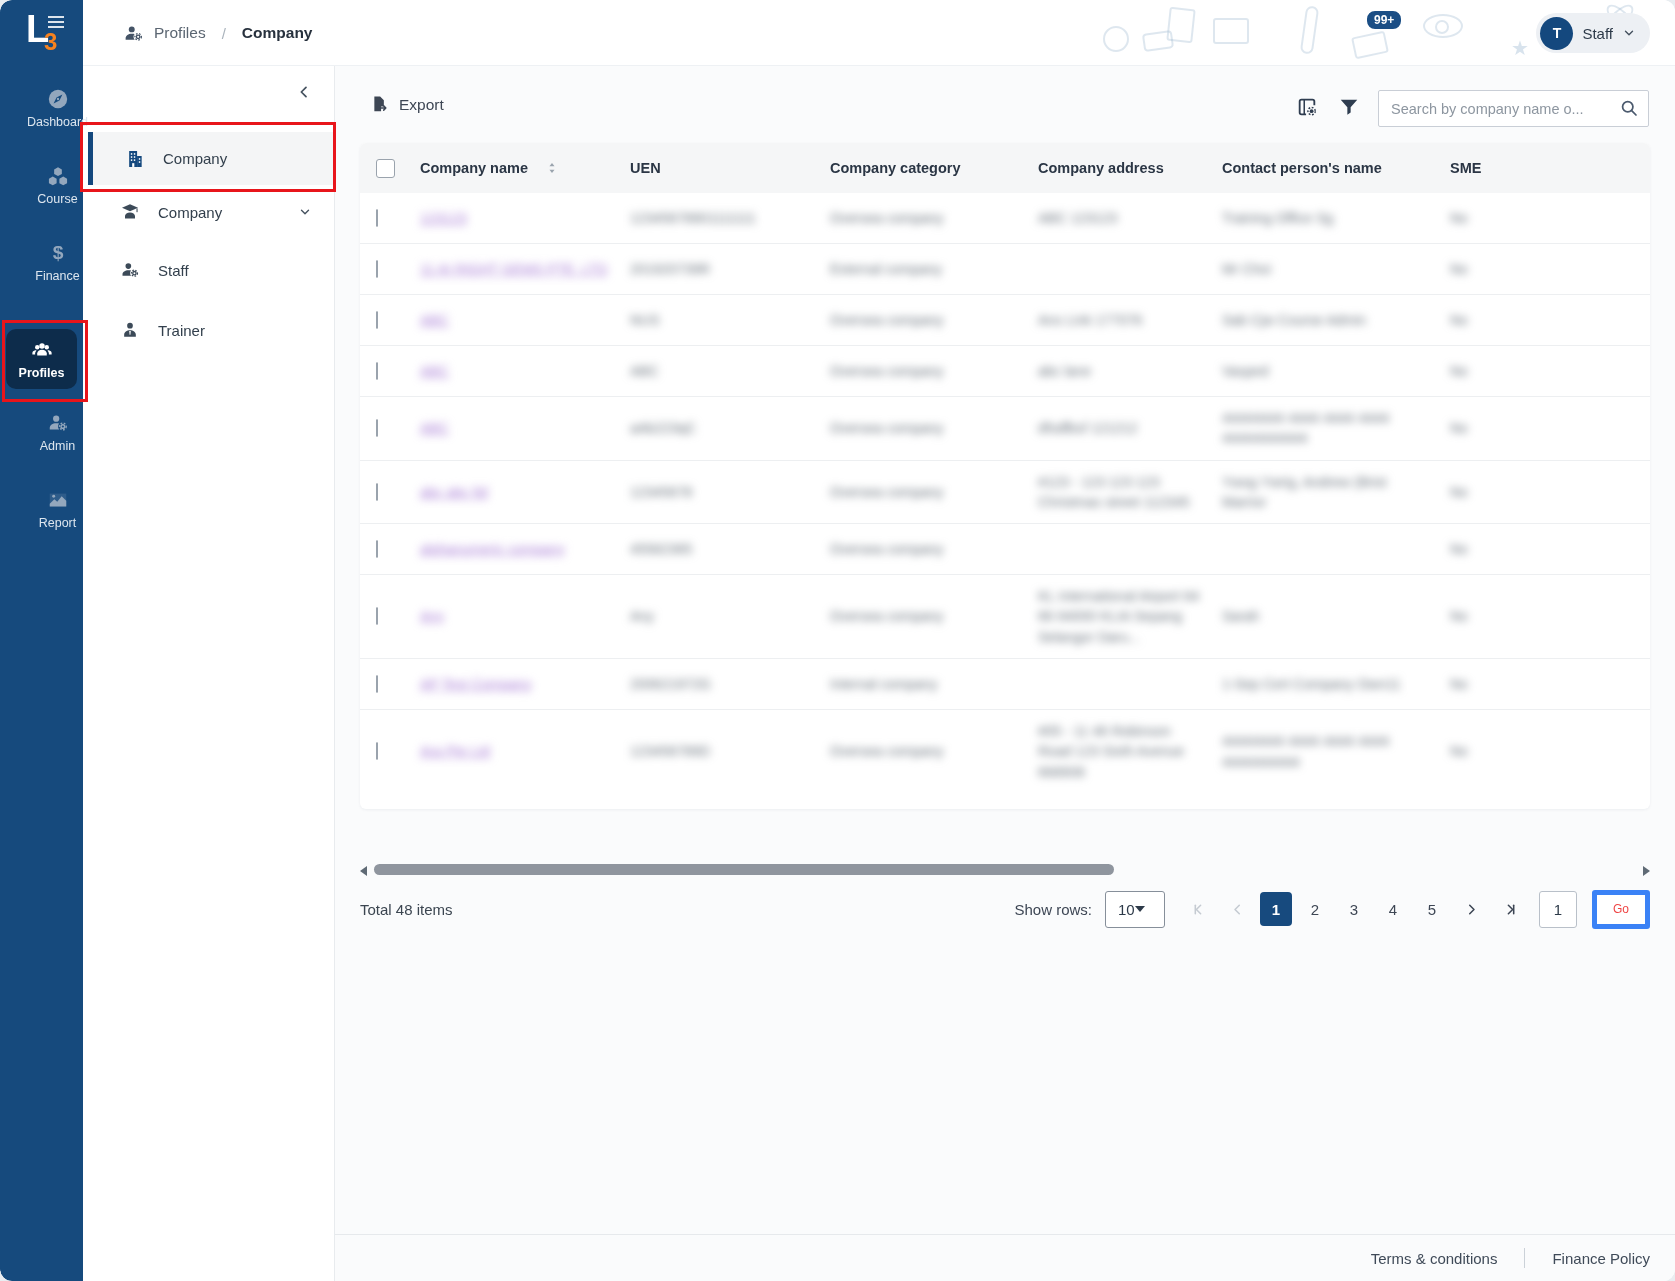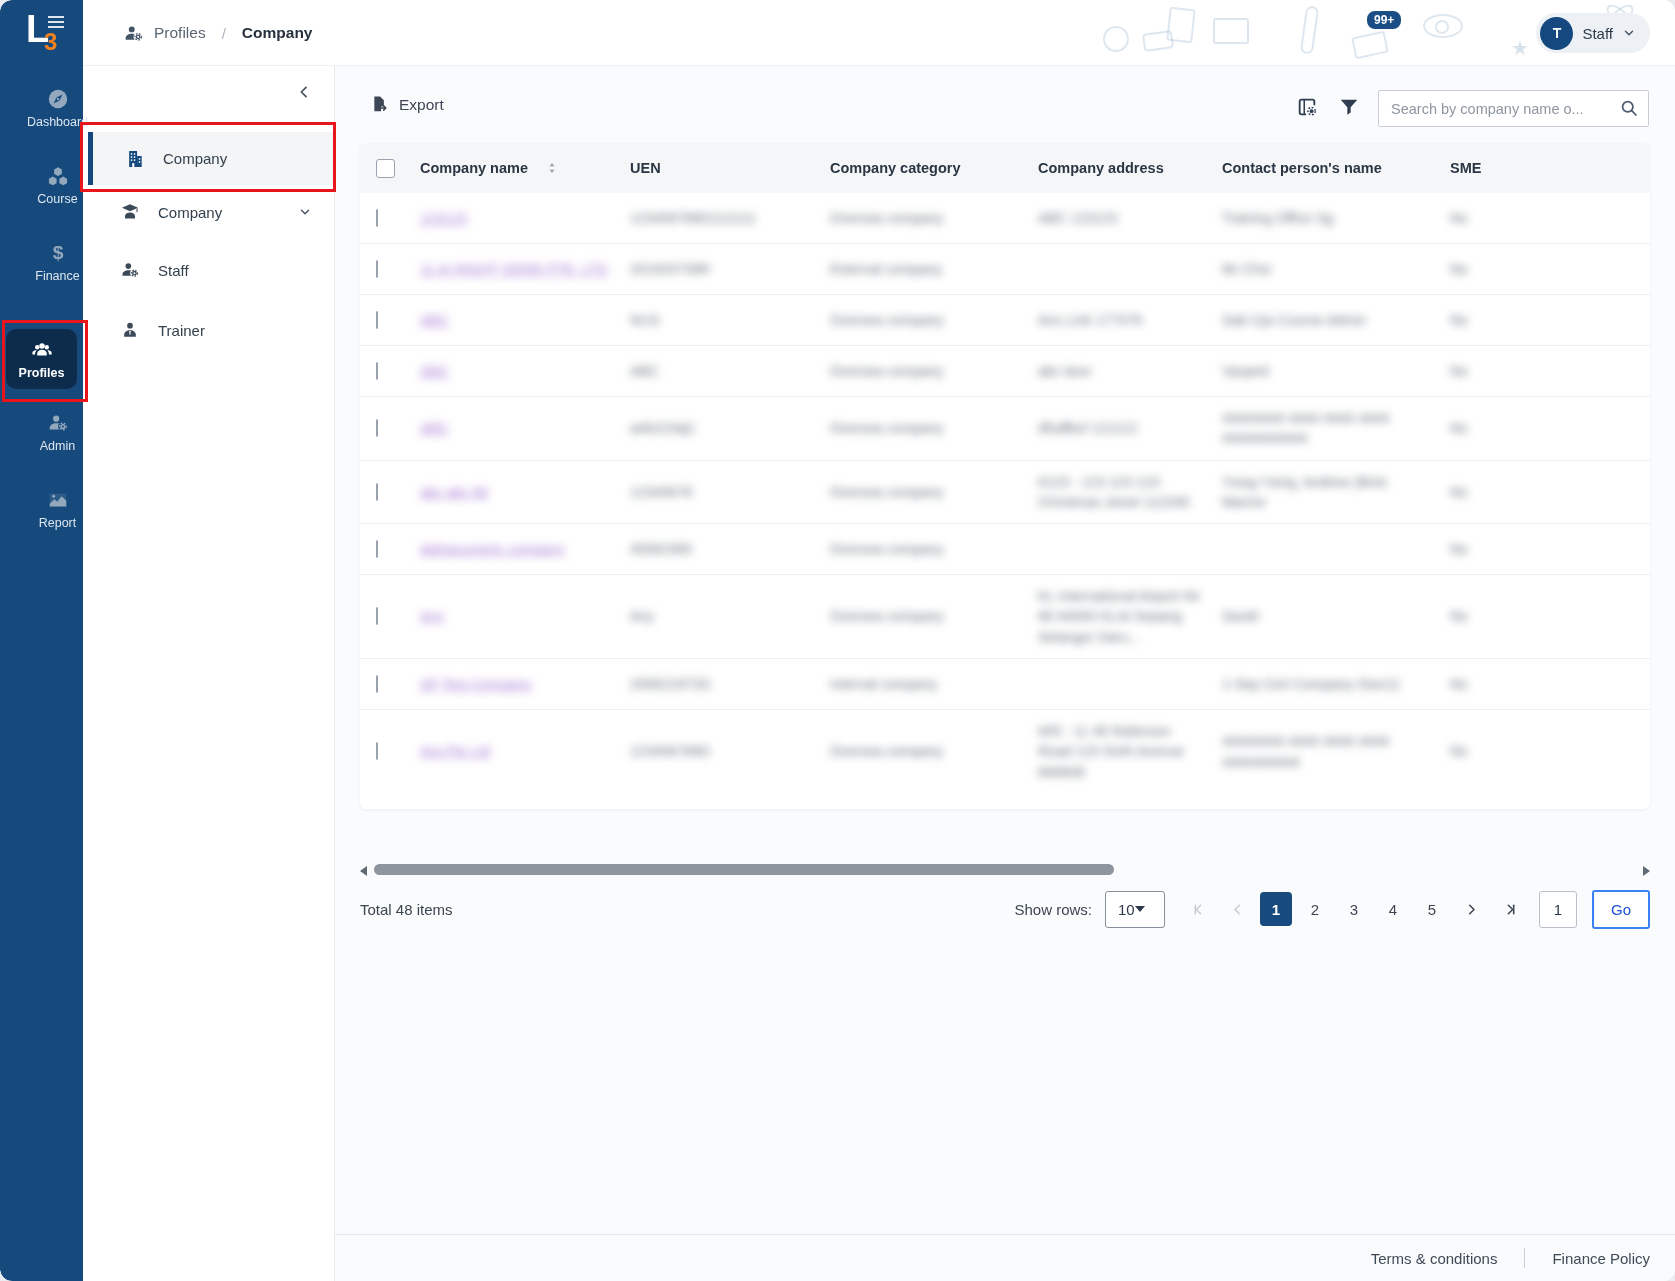"Go" .go-btn { border: 2px solid #3b82f6 -> 5px solid #3b82f6; color: #1d4ed8 -> #ef4444; font-size: 15px -> 12px }
